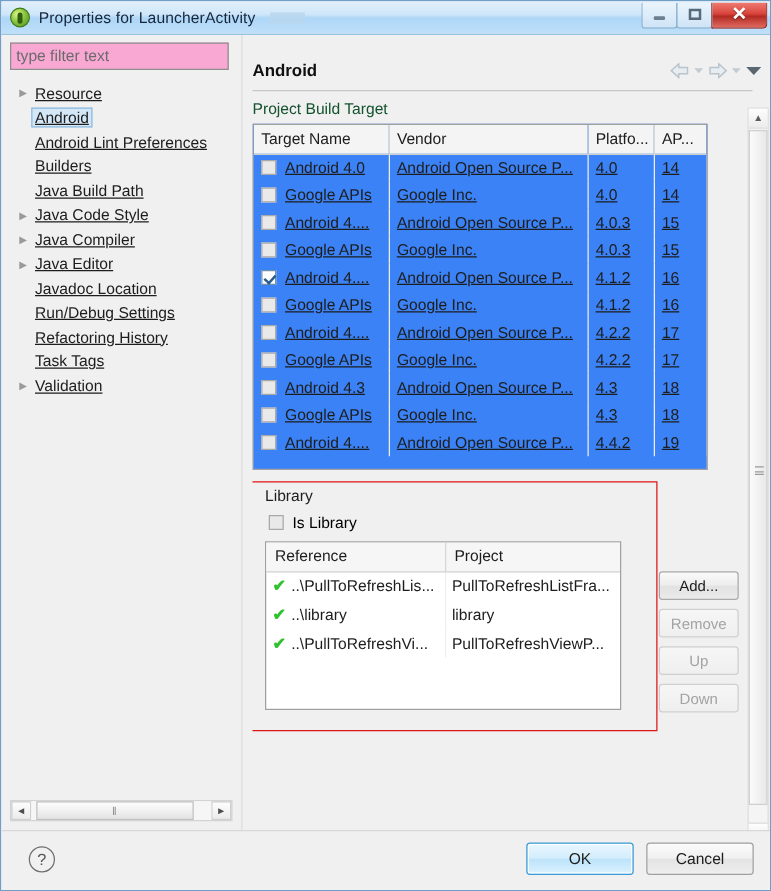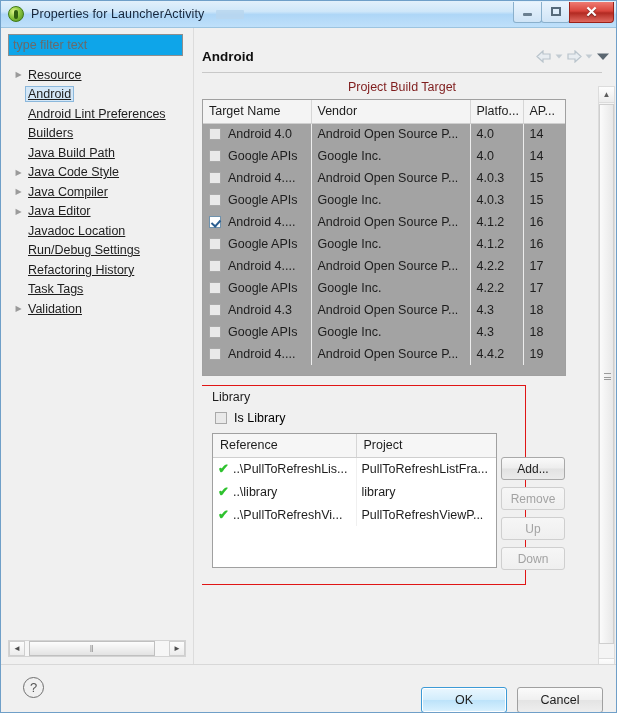"type filter text" .filter-input { background: #0ea5e9 -> #f9a8d4 }
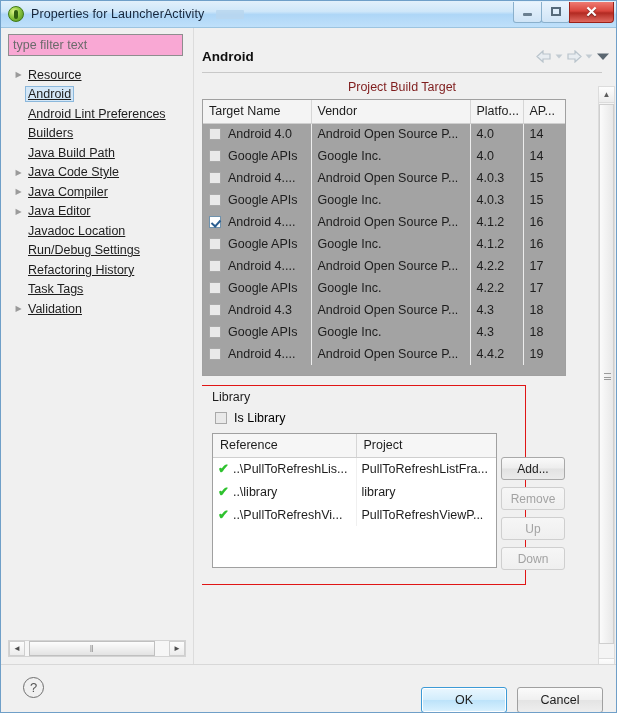"Project Build Target" .grp-title { color: #7f1d1d -> #14532d; text-align: center -> none }
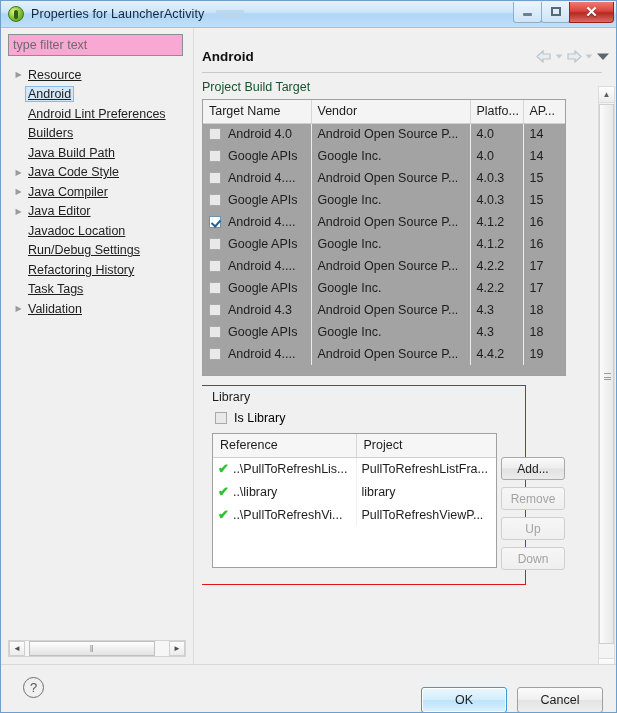"Target Name" .table-box { background: #a3a3a3 -> #3b82f6 }
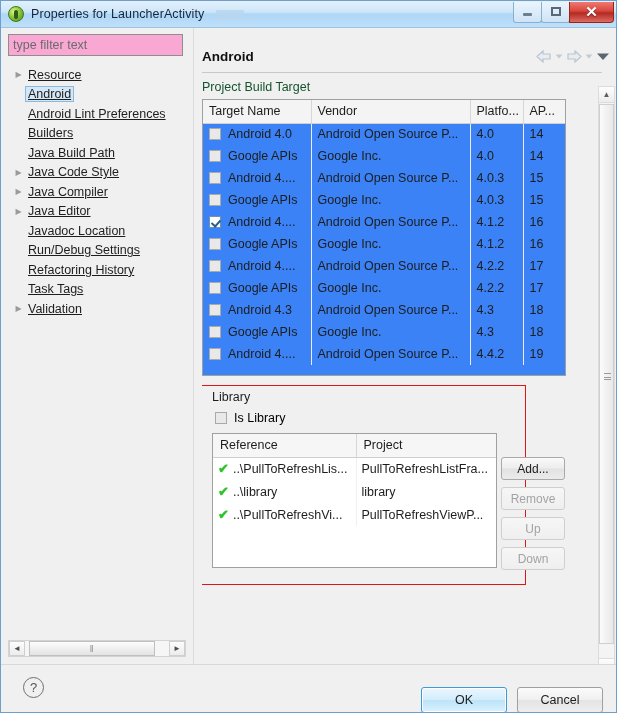"Android 4.0" table.tbl td { text-decoration: none -> underline }
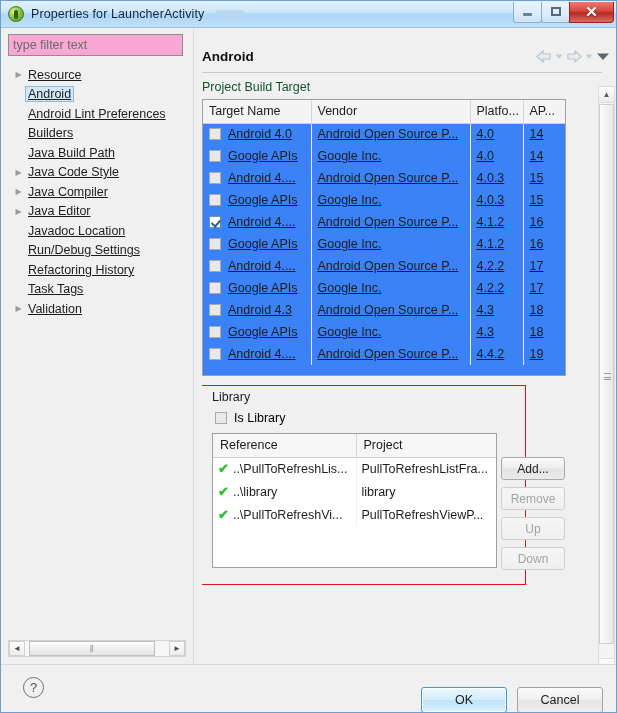"Reference" .lib-split { gap: 4px -> 30px }
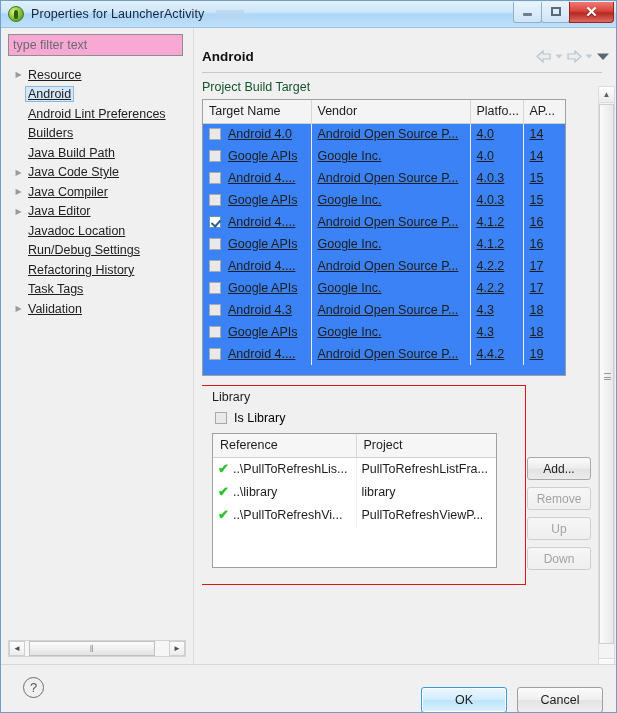"OK" .footer-btns { top: 22px -> 9px }
